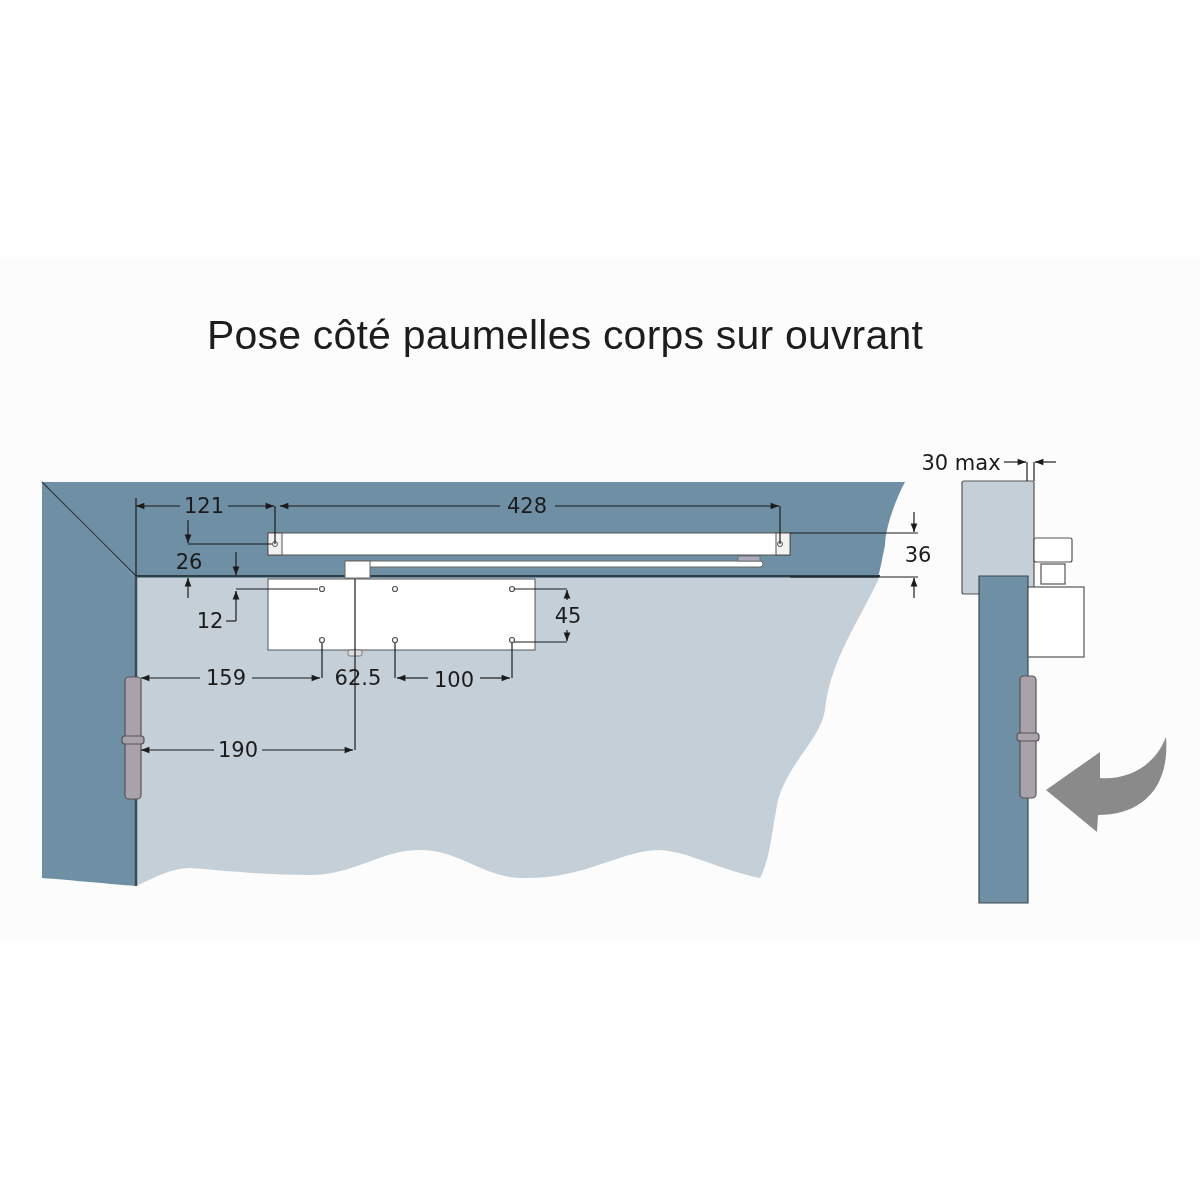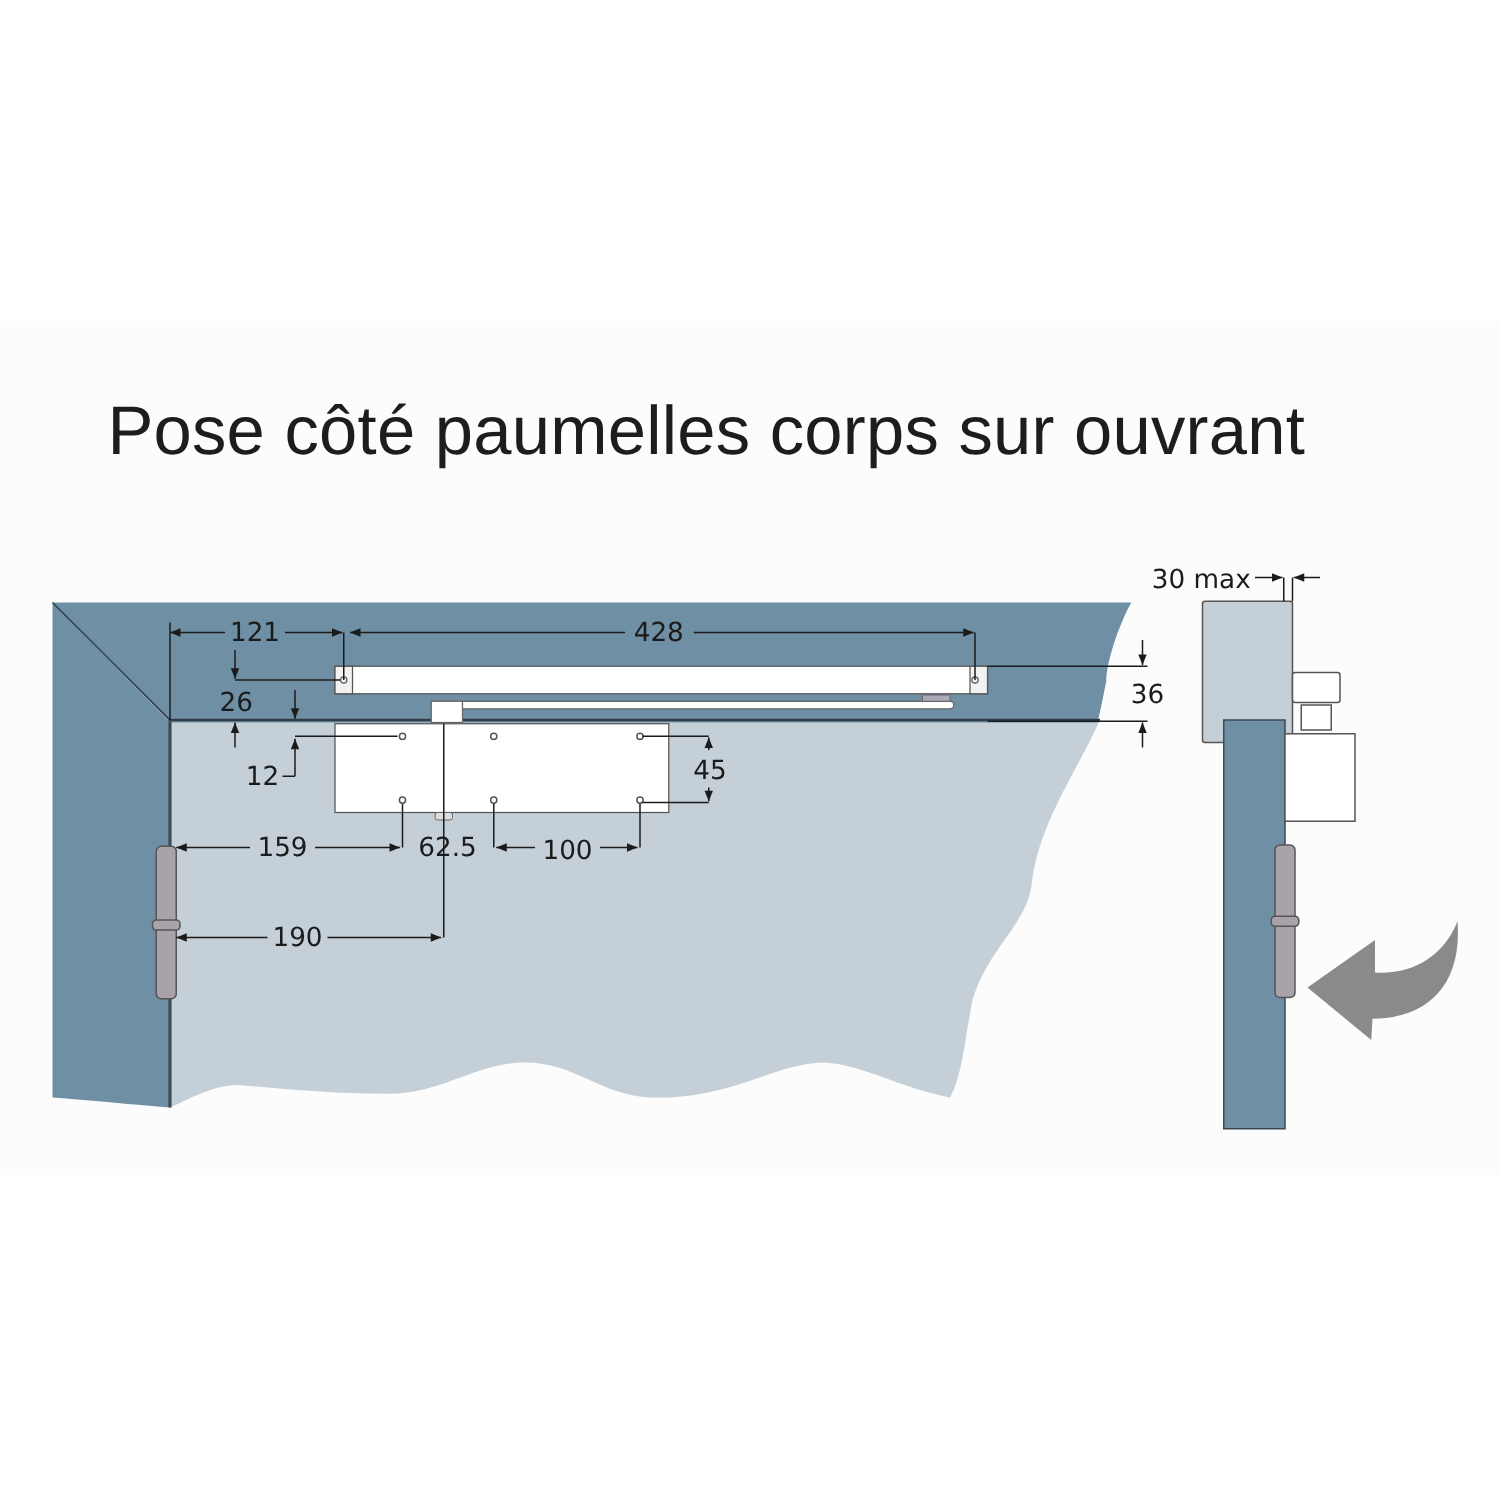"Pose côté paumelles corps sur" .title { font-size: 55px -> 41px }
